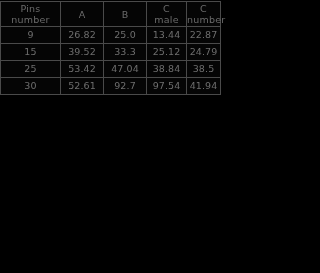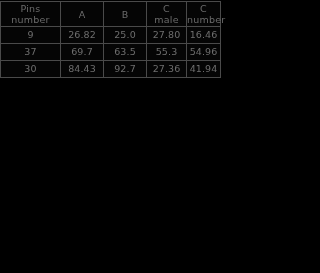"27.80" td { text: 27.80 -> 13.44 }
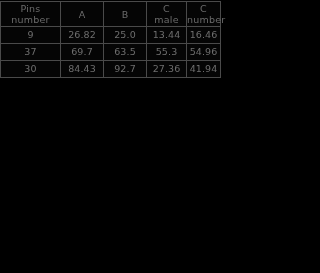"16.46" td { text: 16.46 -> 22.87 }
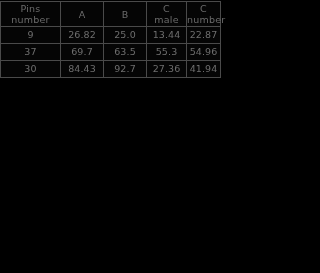"15" tr { html: none -> <tr> <td>15</td> <td>39.52</td> <td>33.3</td> <td>25.12</td> <td>24.79</td> </tr> }
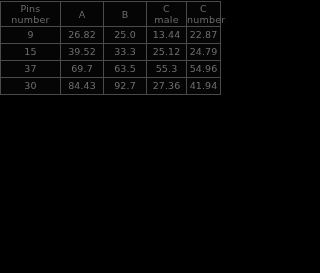"25" tr { html: none -> <tr> <td>25</td> <td>53.42</td> <td>47.04</td> <td>38.84</td> <td>38.5</td> </tr> }
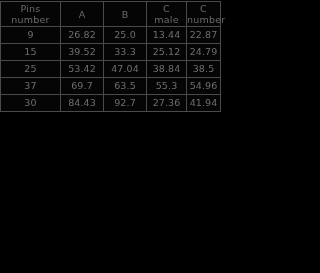"37" tr { html: <tr> <td>37</td> <td>69.7</td> <td>63.5</td> <td>55.3</td> <td>54.96</td> </tr> -> none }
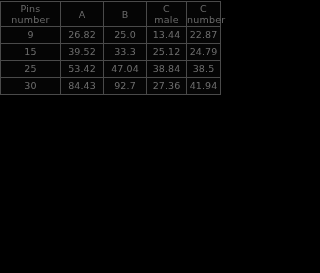"84.43" td { text: 84.43 -> 52.61 }
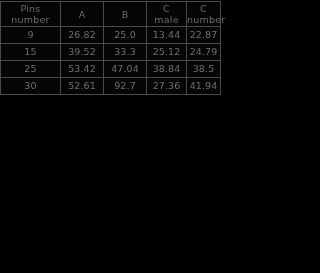"27.36" td { text: 27.36 -> 97.54 }
